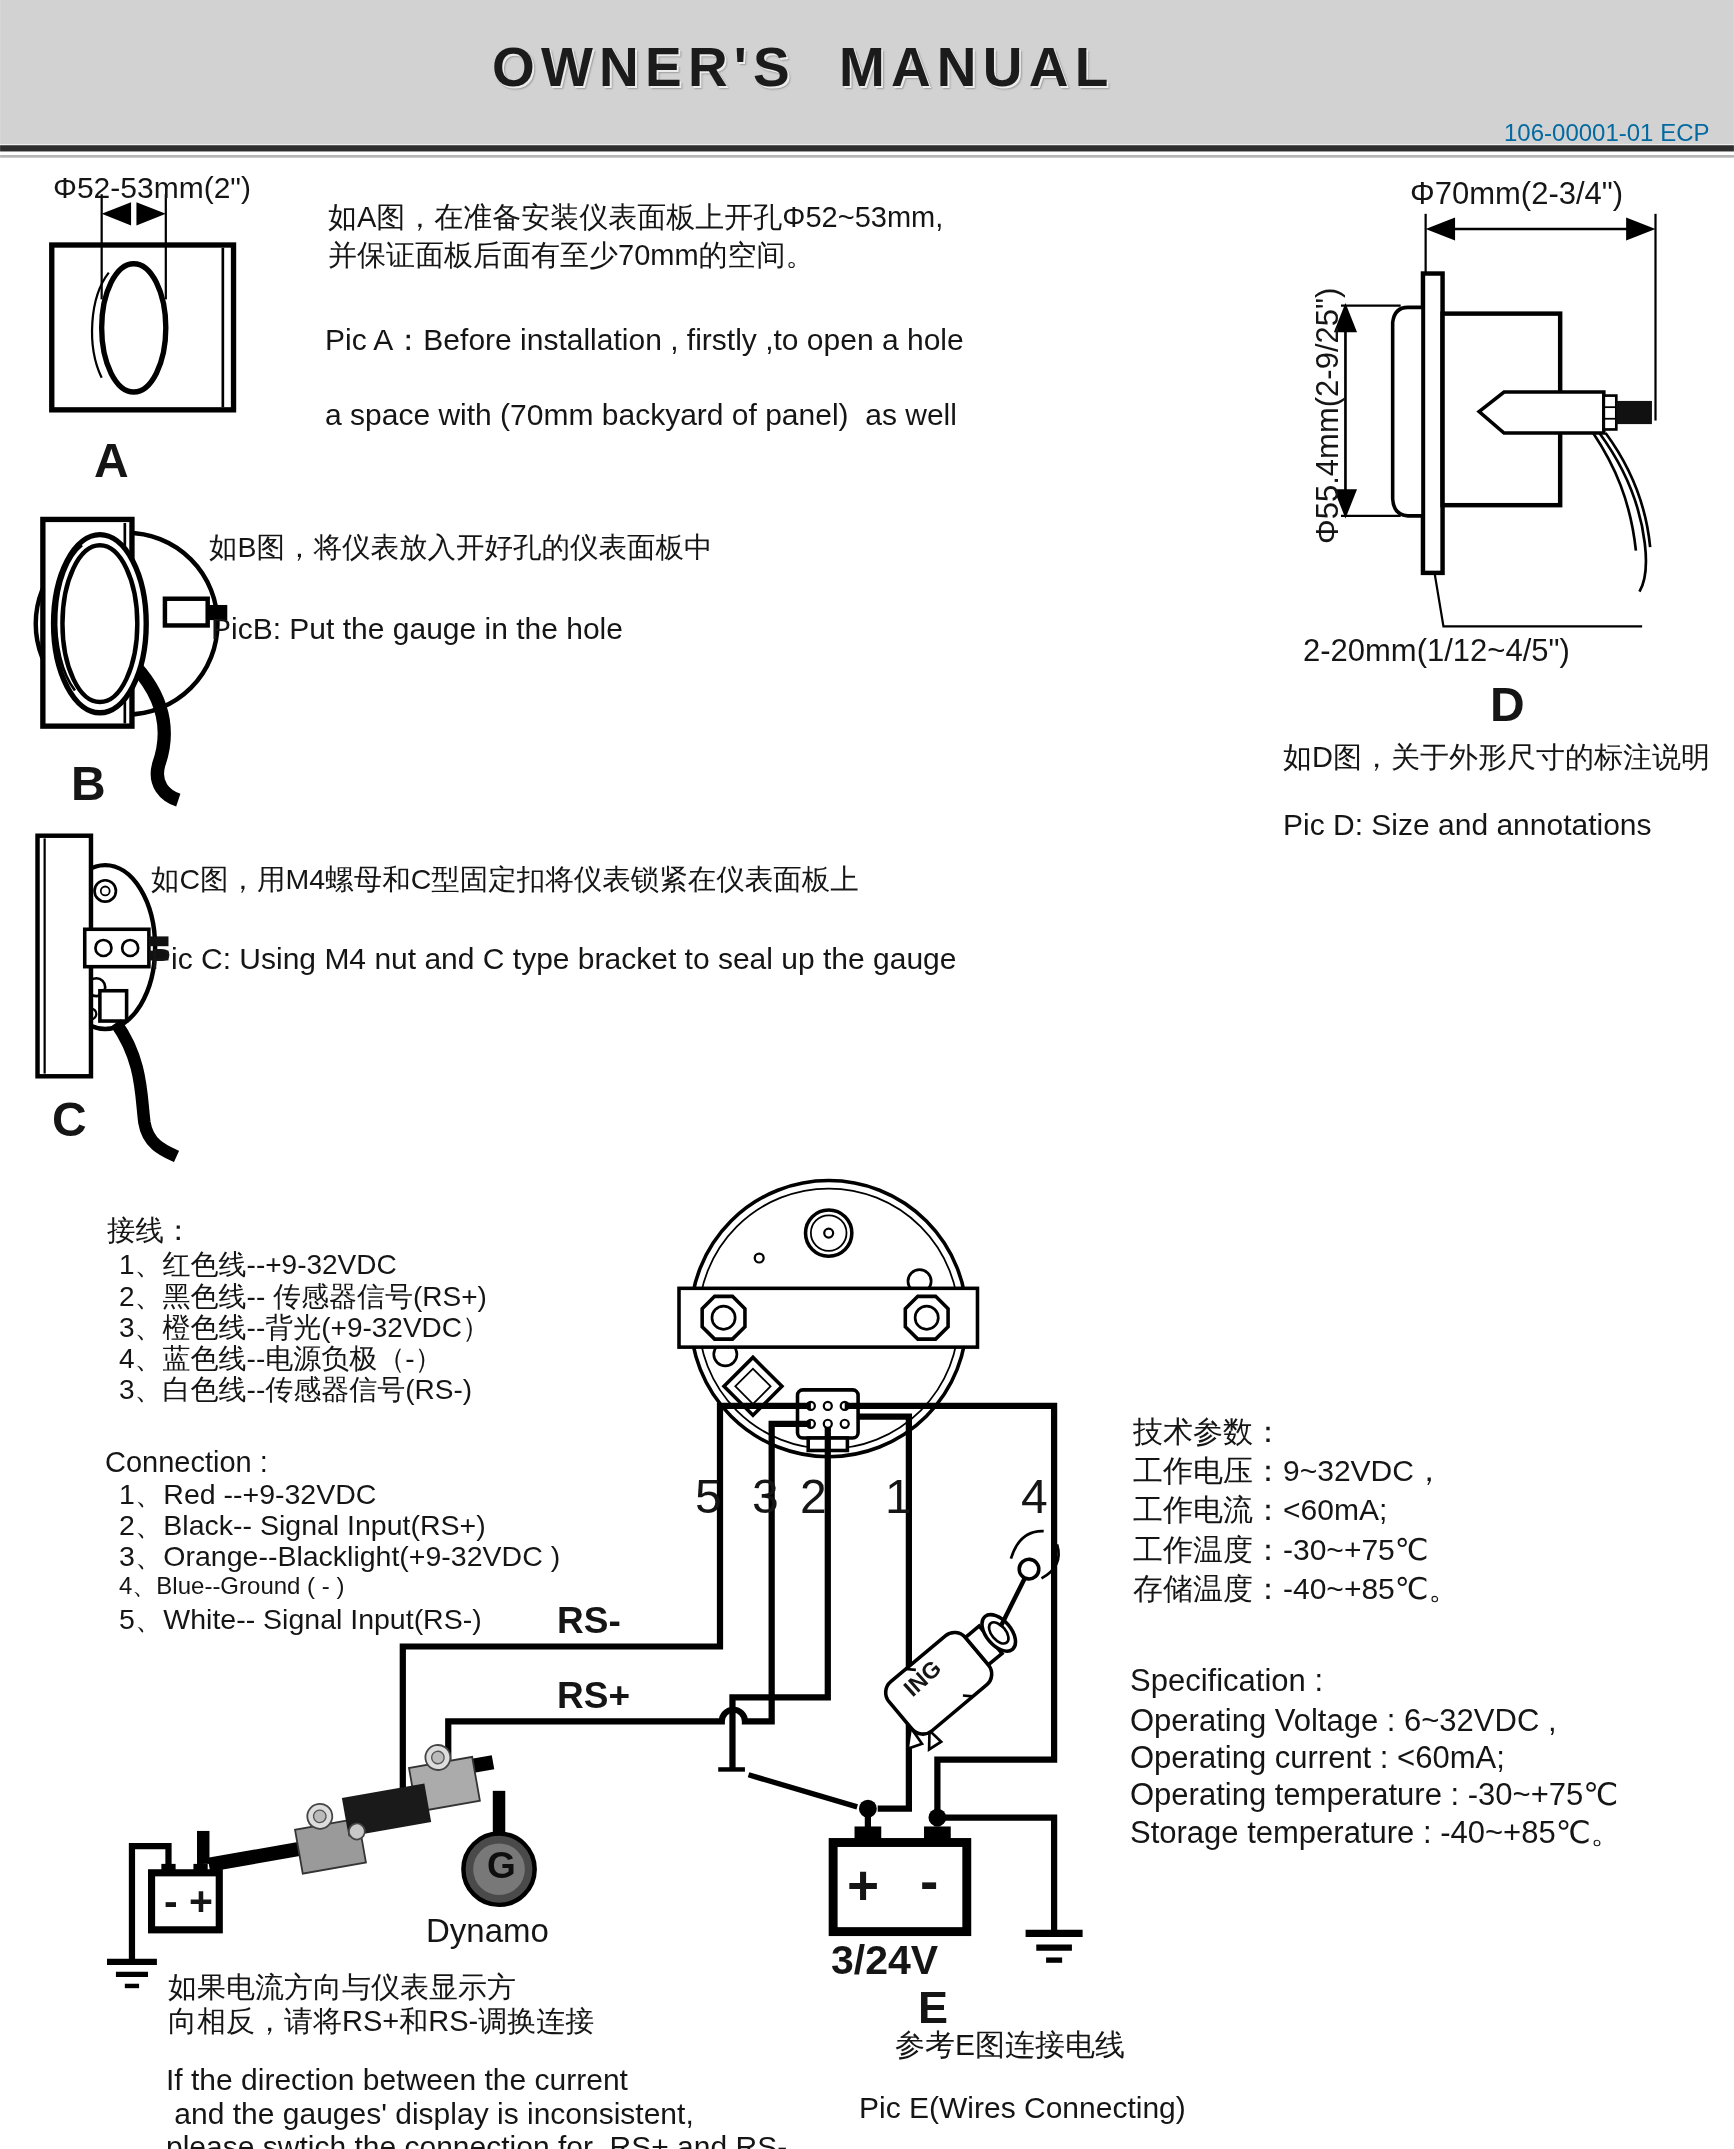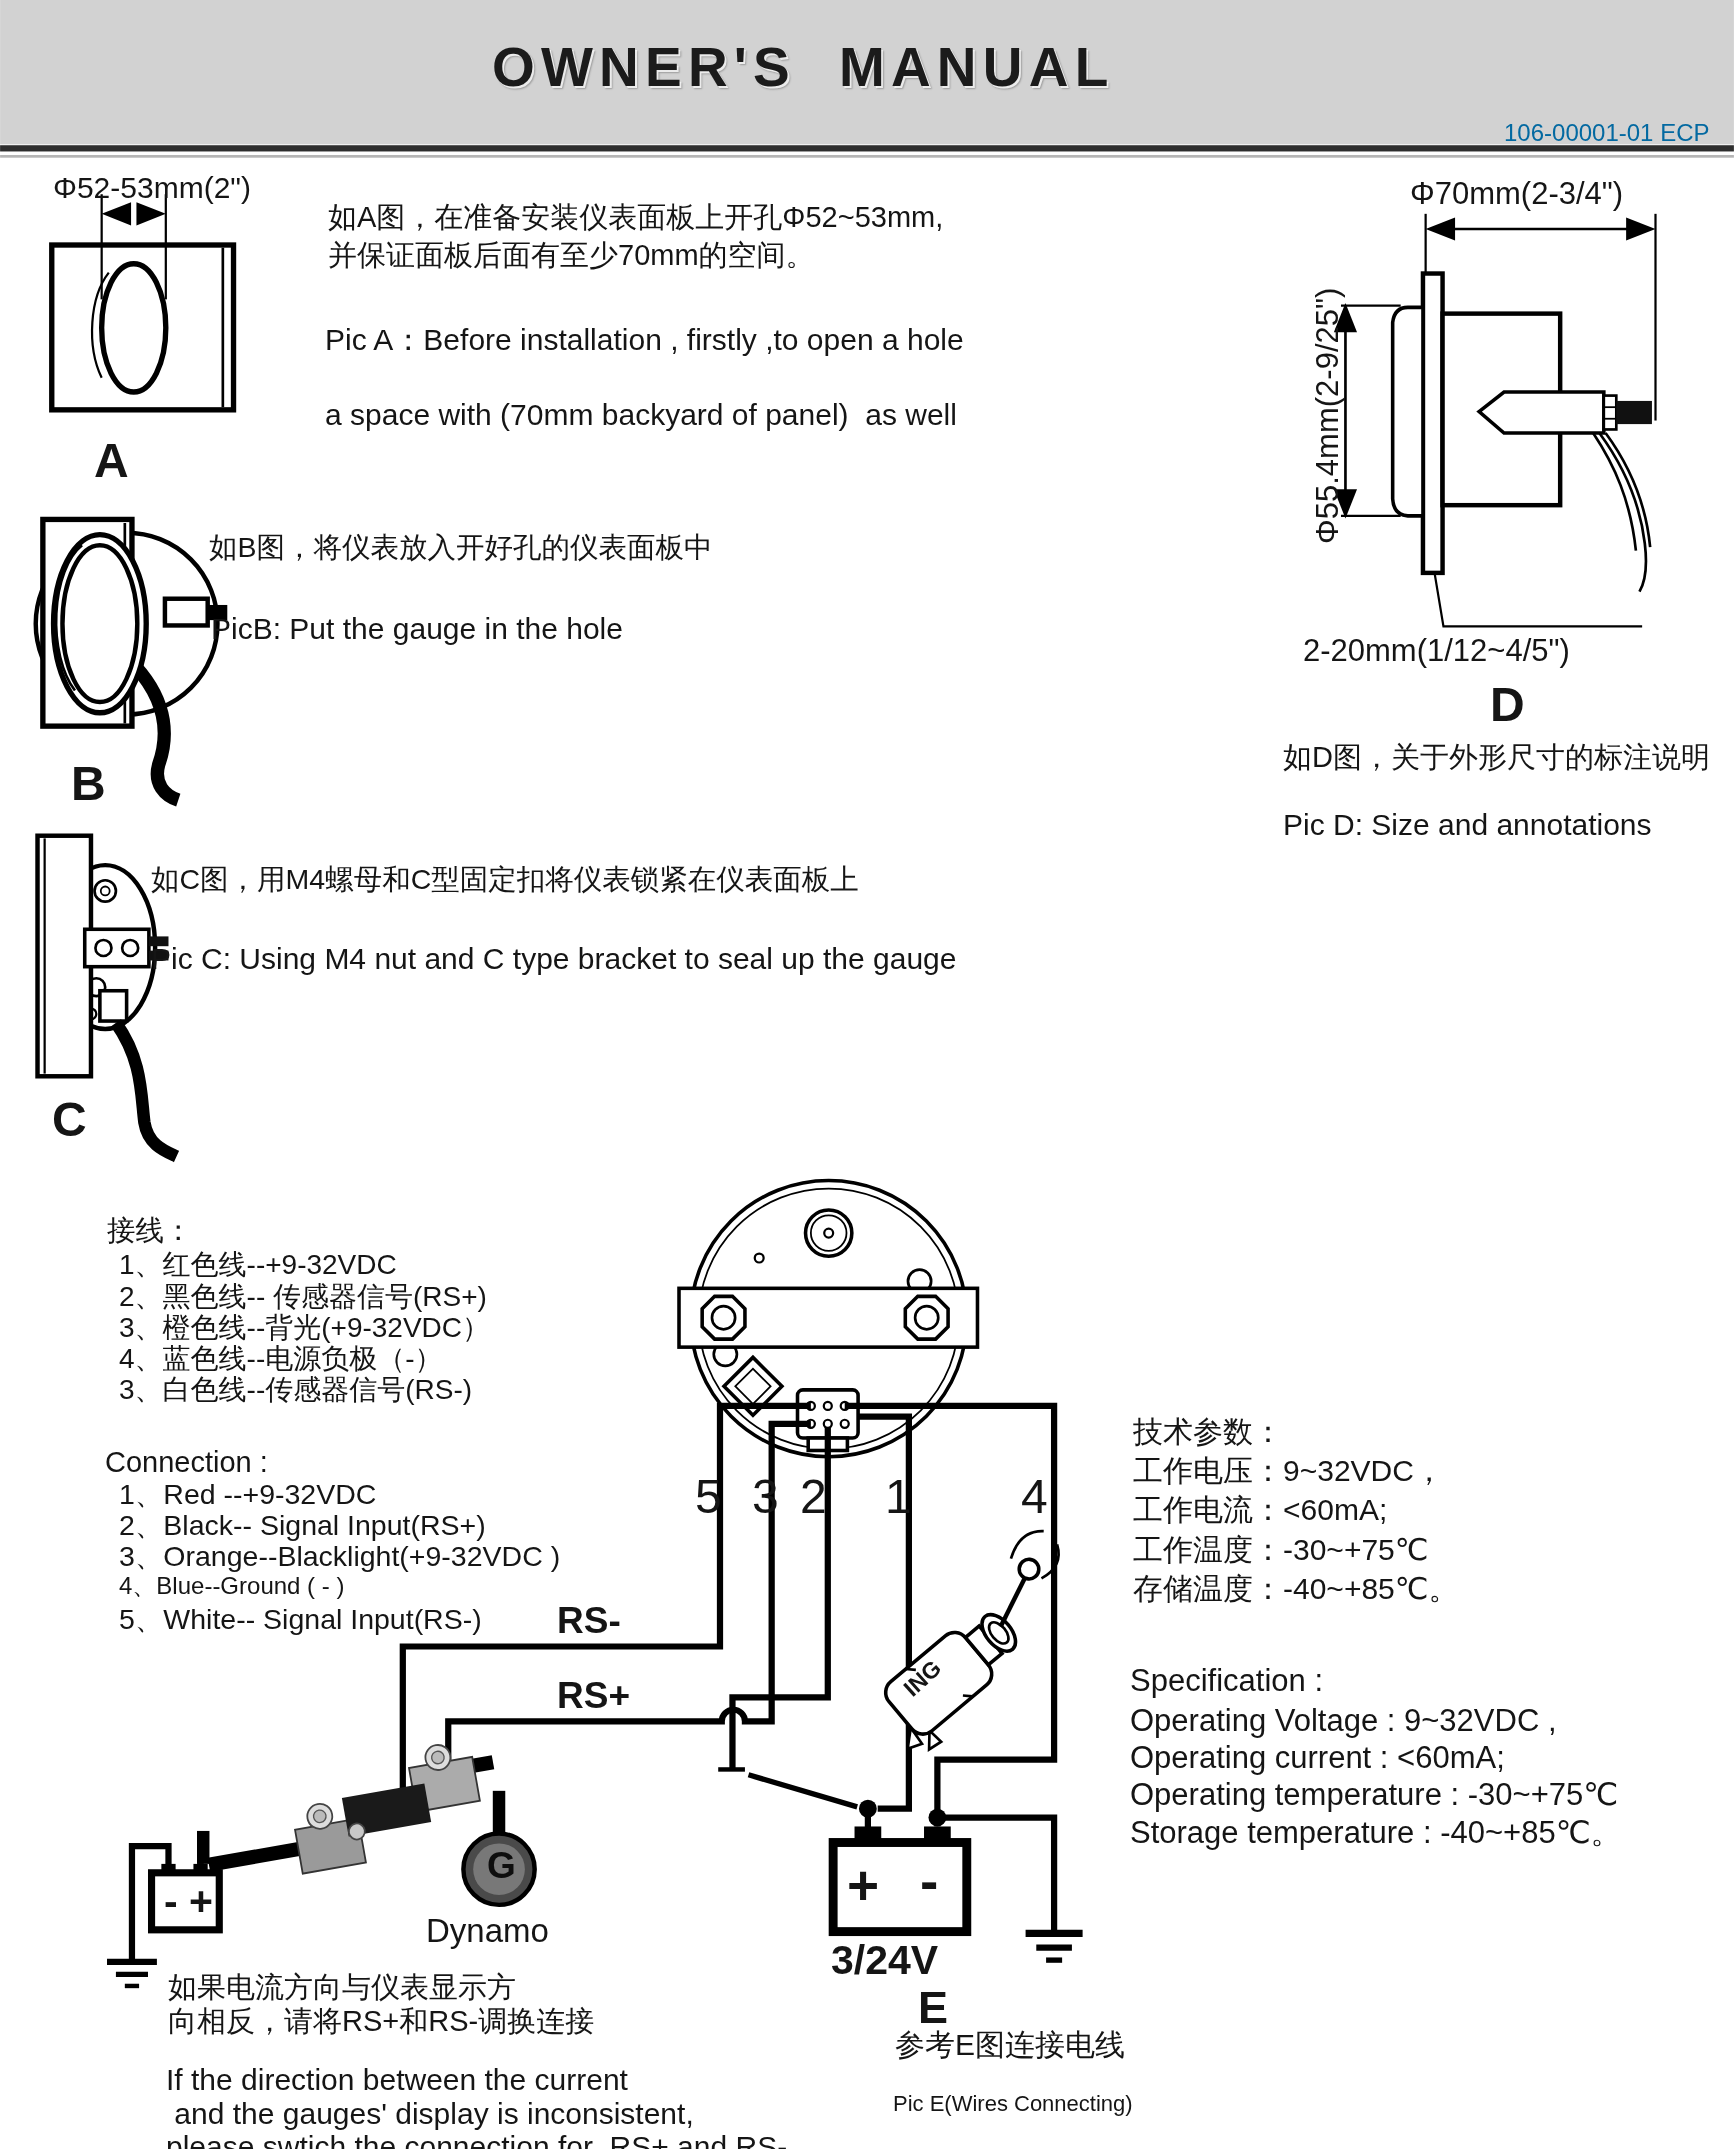"Operating Voltage : 9~32VDC ," div.t { text: 9 -> 6 }
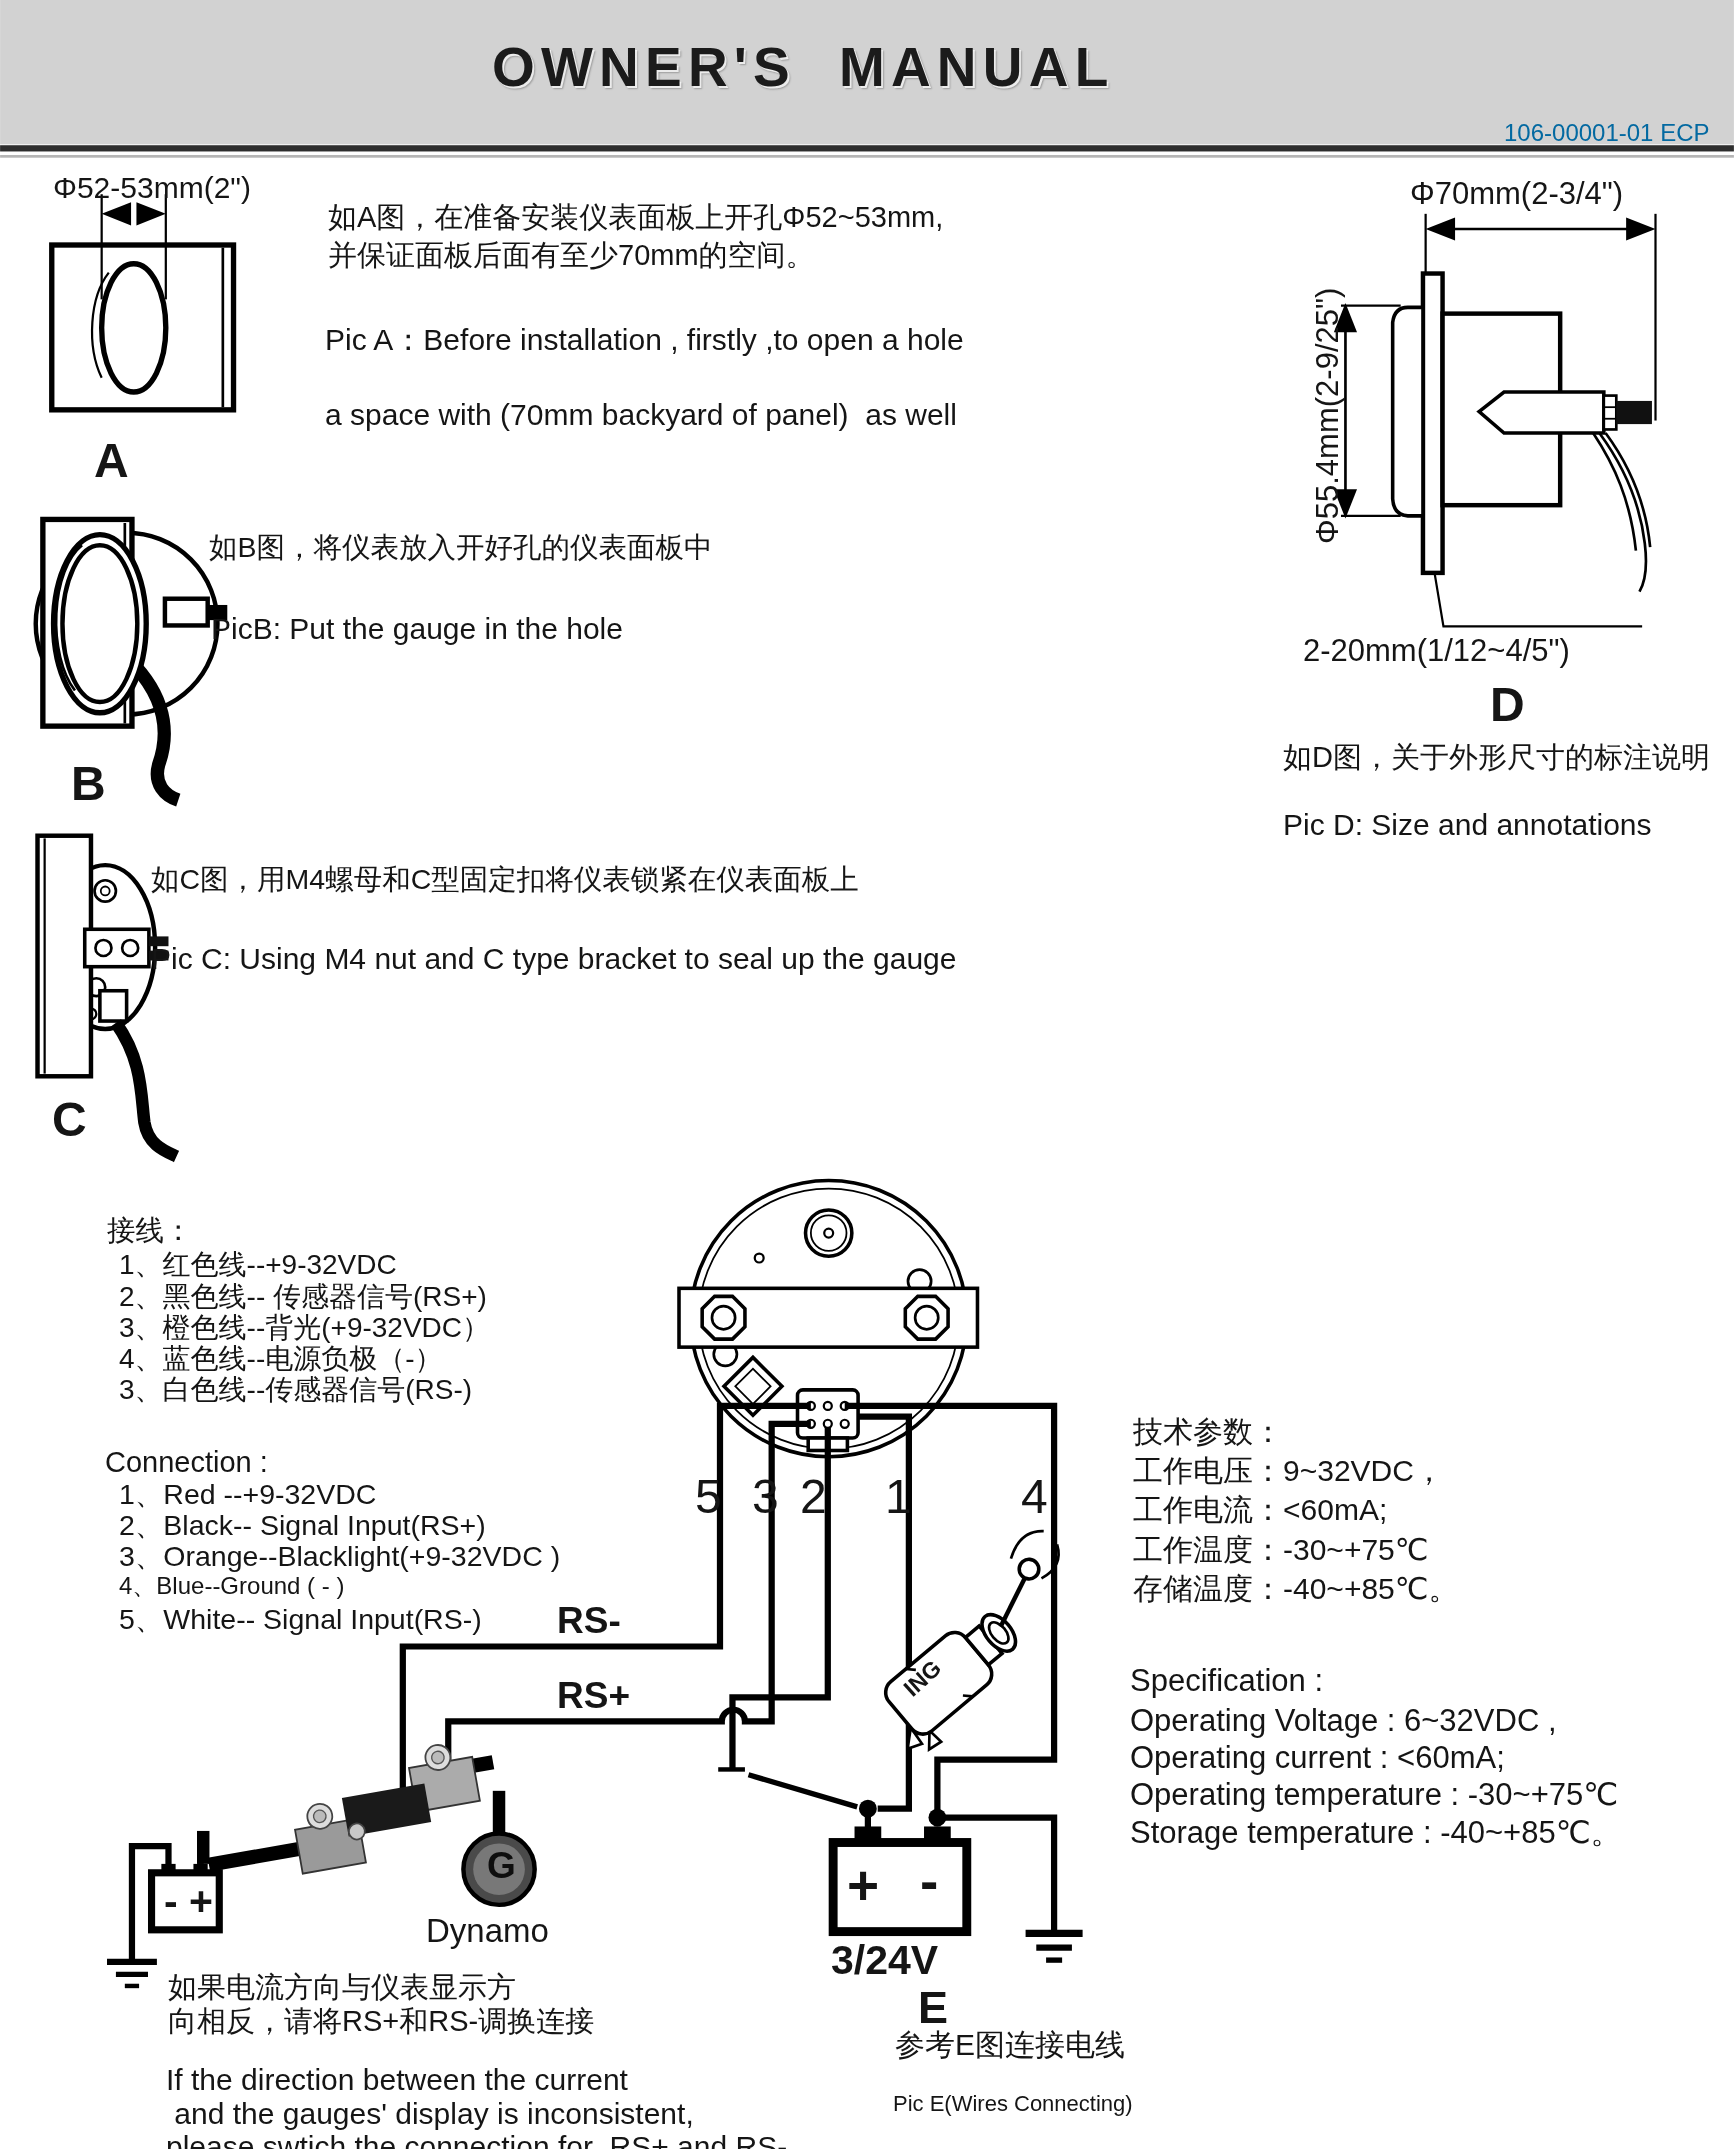"Pic E(Wires Connecting)" div.t { font-size: 22px -> 30px; left: 893px -> 859px }
